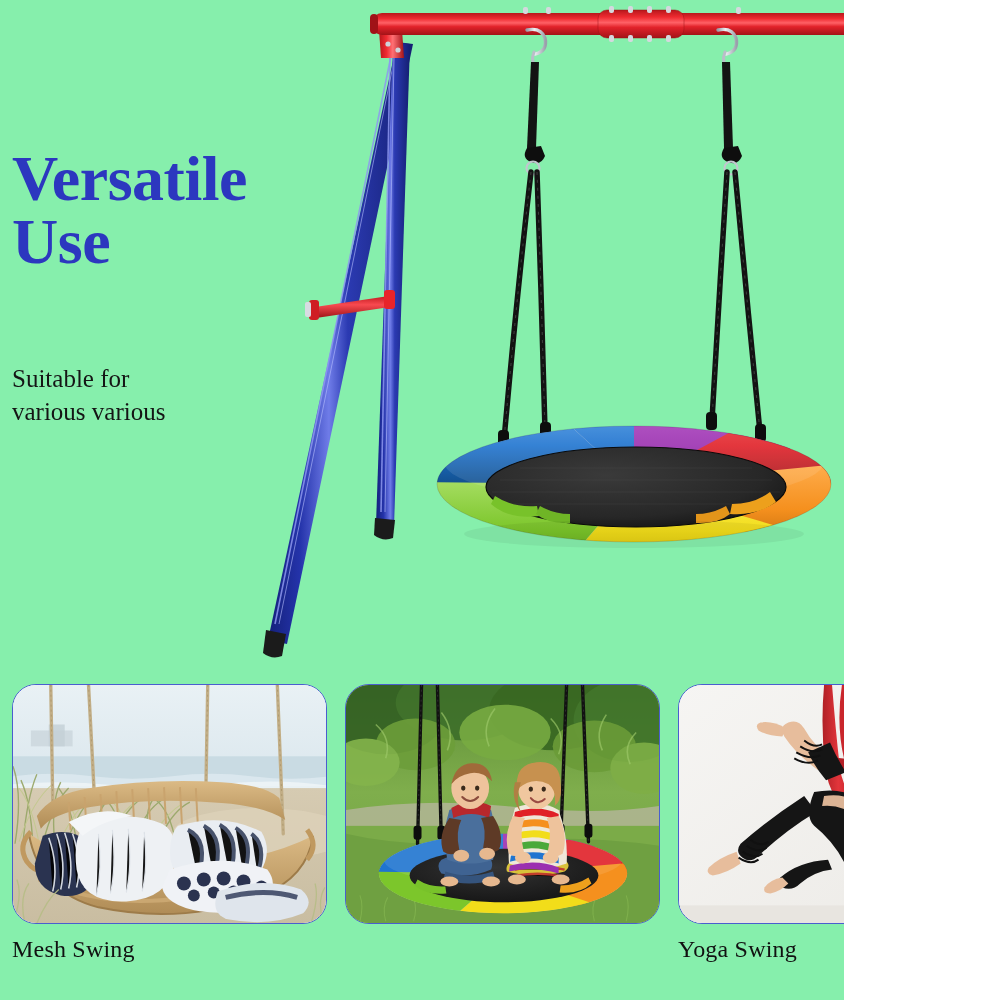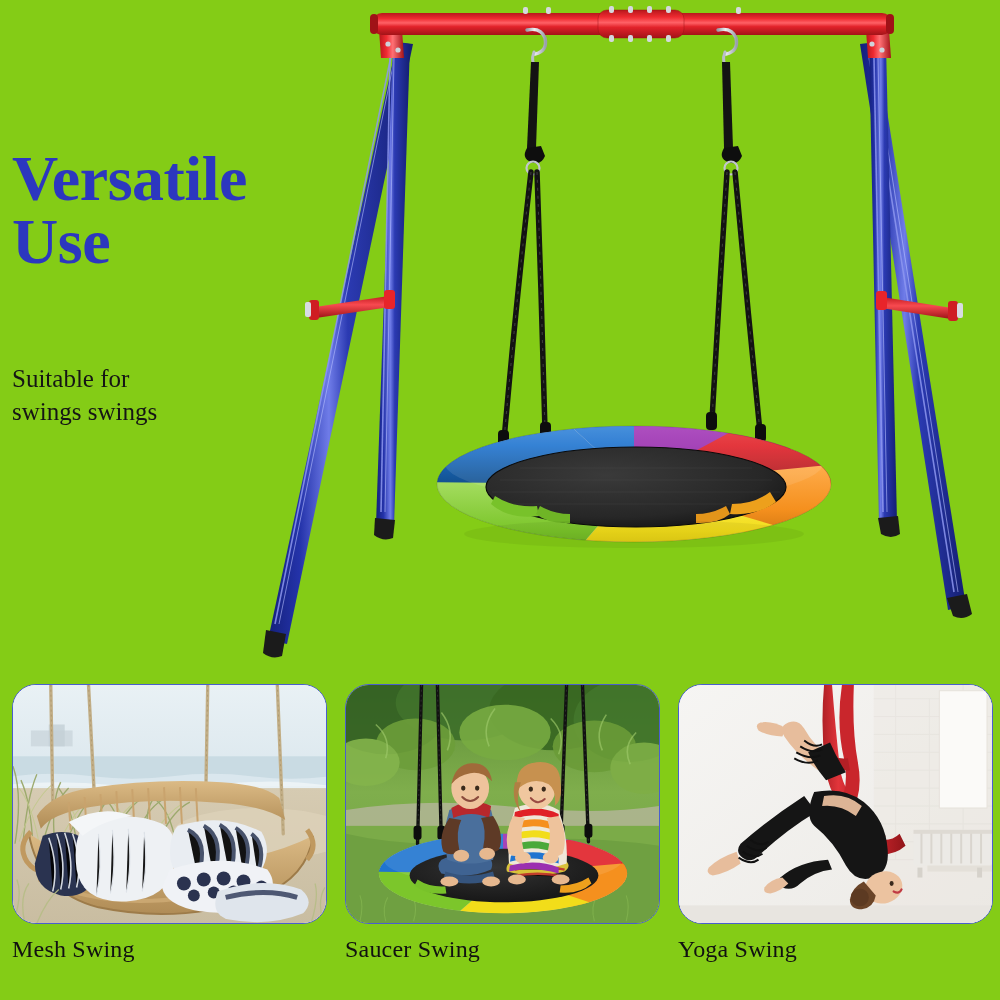"Versatile" #page { background: #84cc16 -> #86efac; width: 1000px -> 844px }
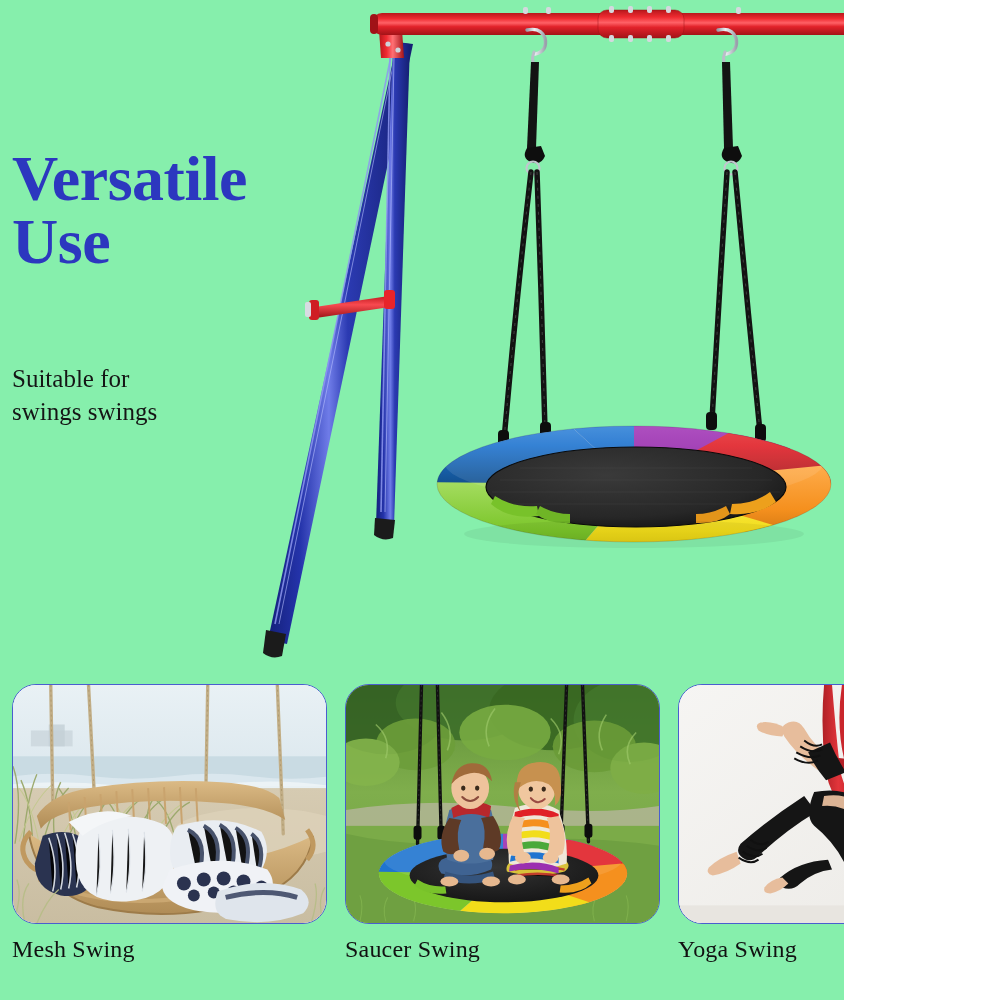"Suitable for" div { text: swings swings -> various various }
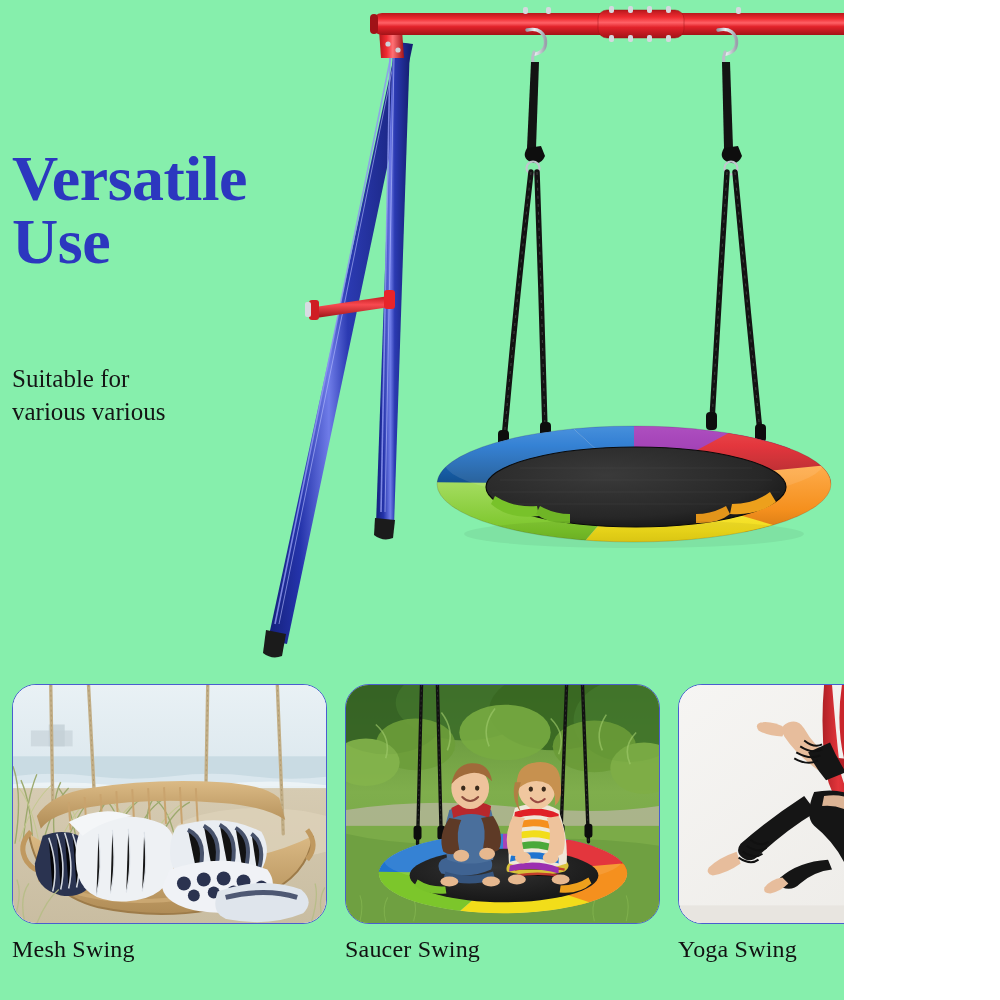"Saucer Swing" div.thumb-caption { html: <div>Saucer Swing</div> -> none }
